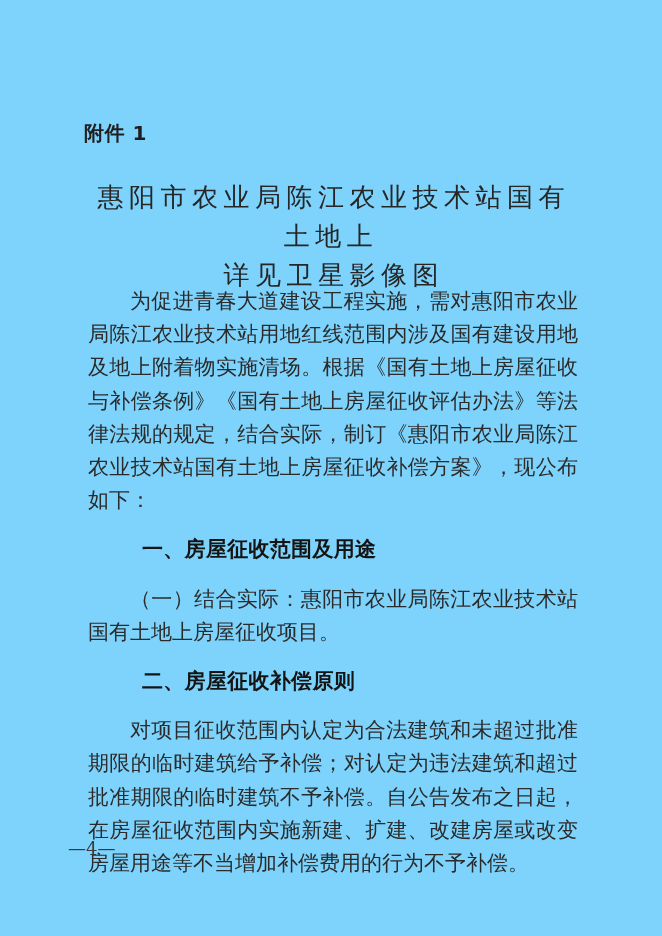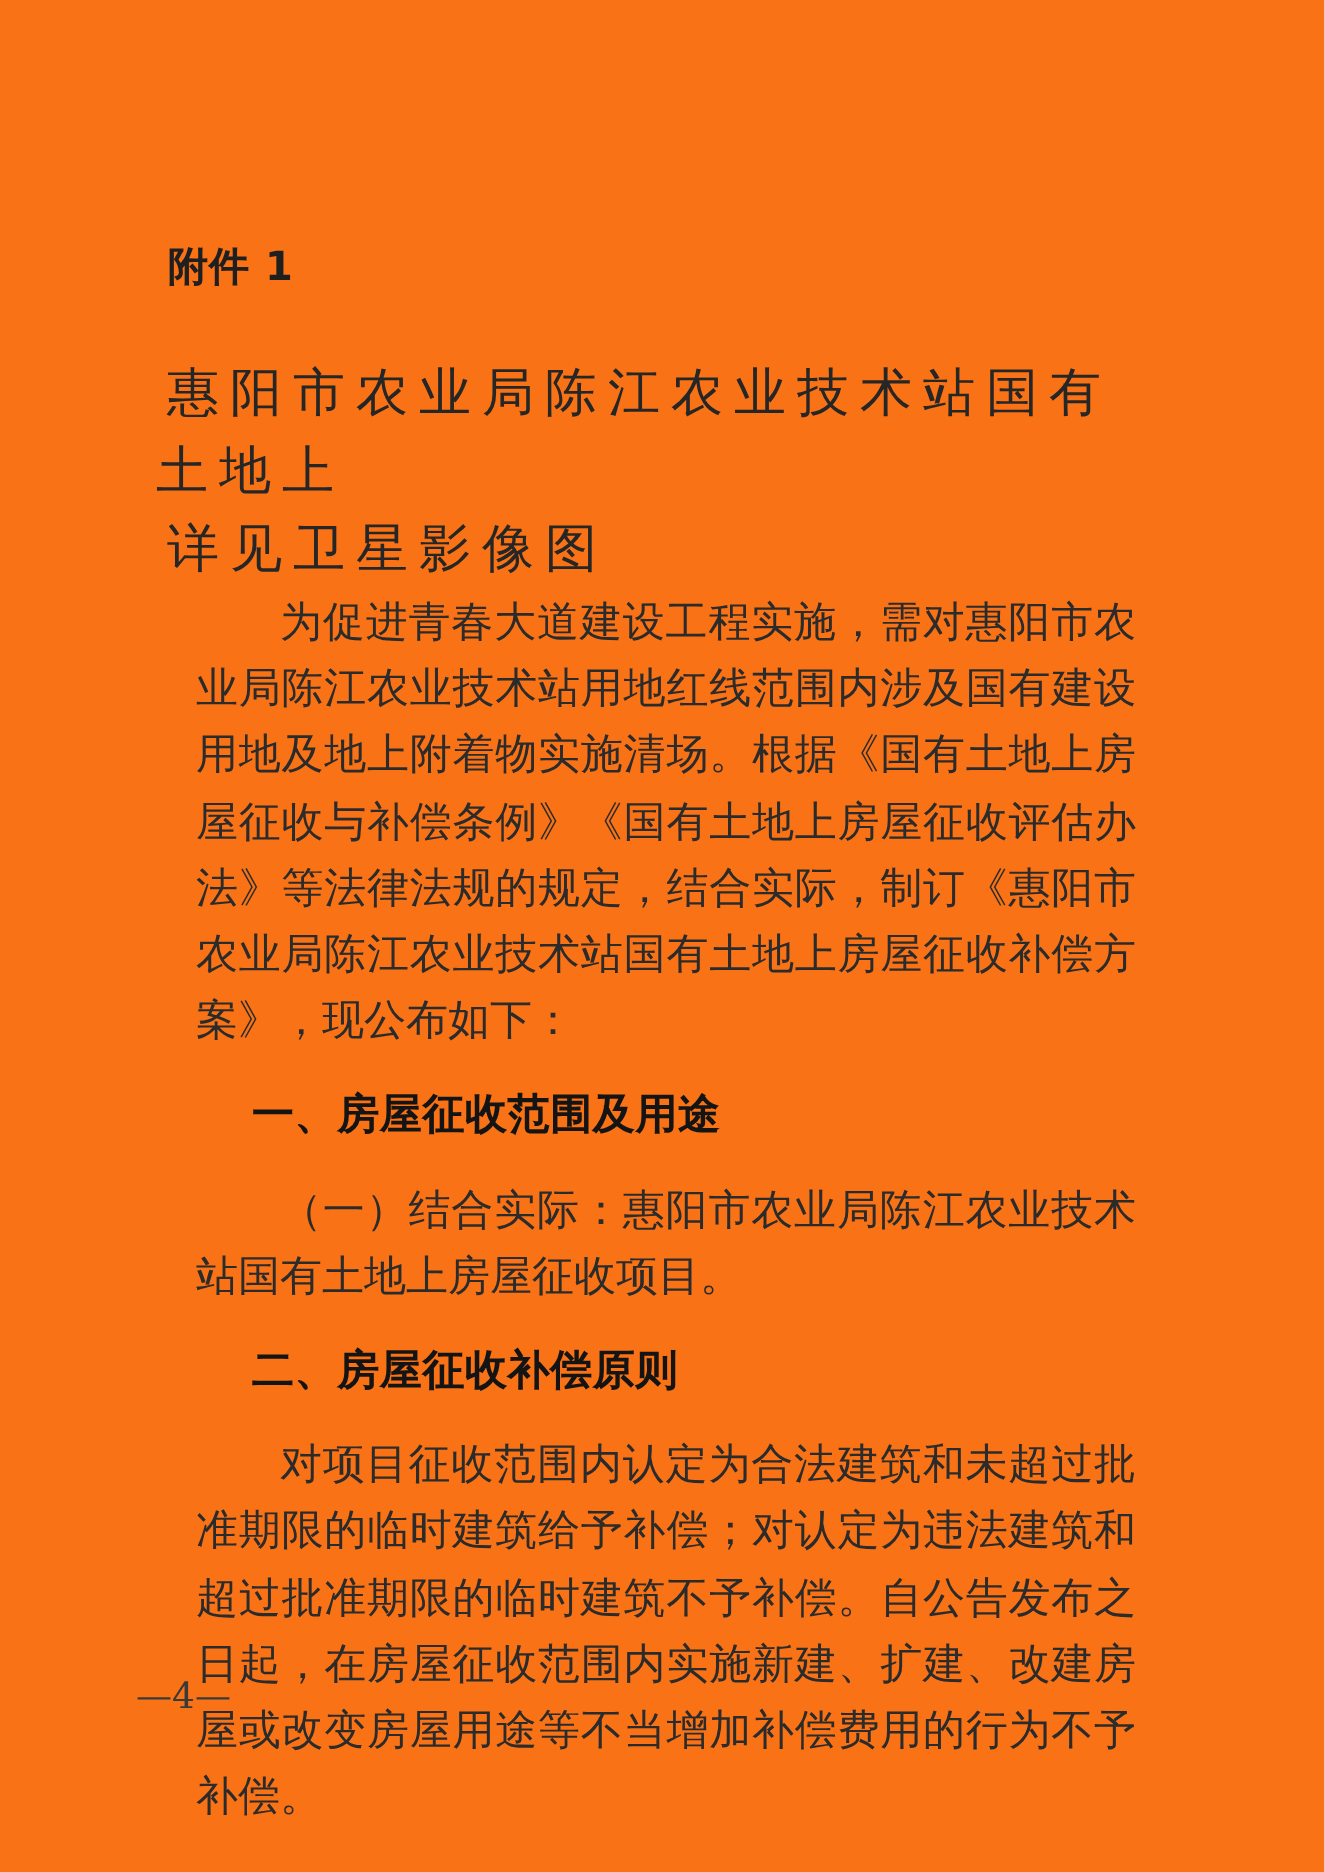"附件 1" .page { background: #f97316 -> #7dd3fc }
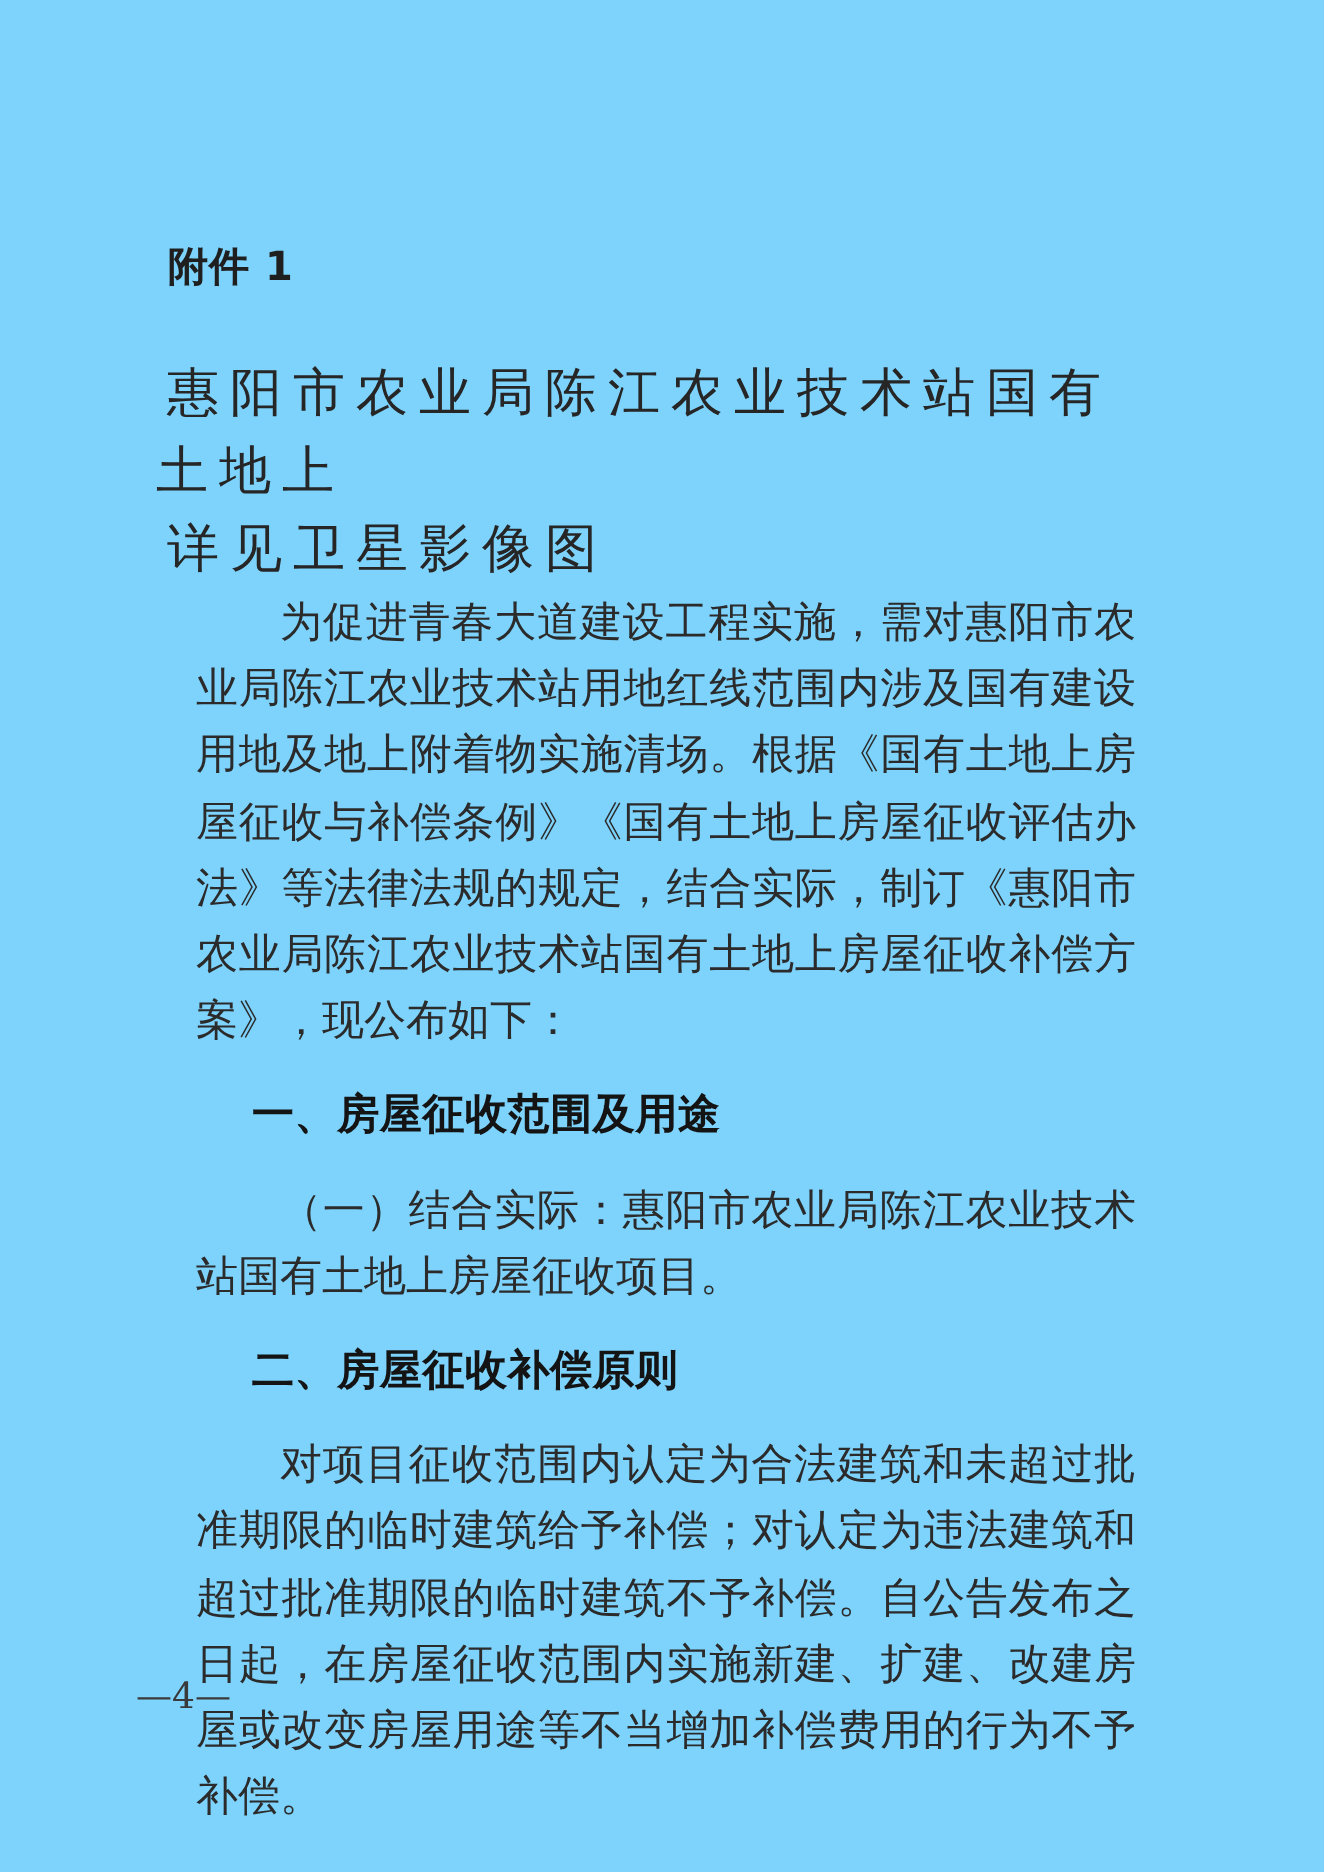"惠阳市农业局陈江农业技术站国有土地上" .doc-title { text-align: left -> center }
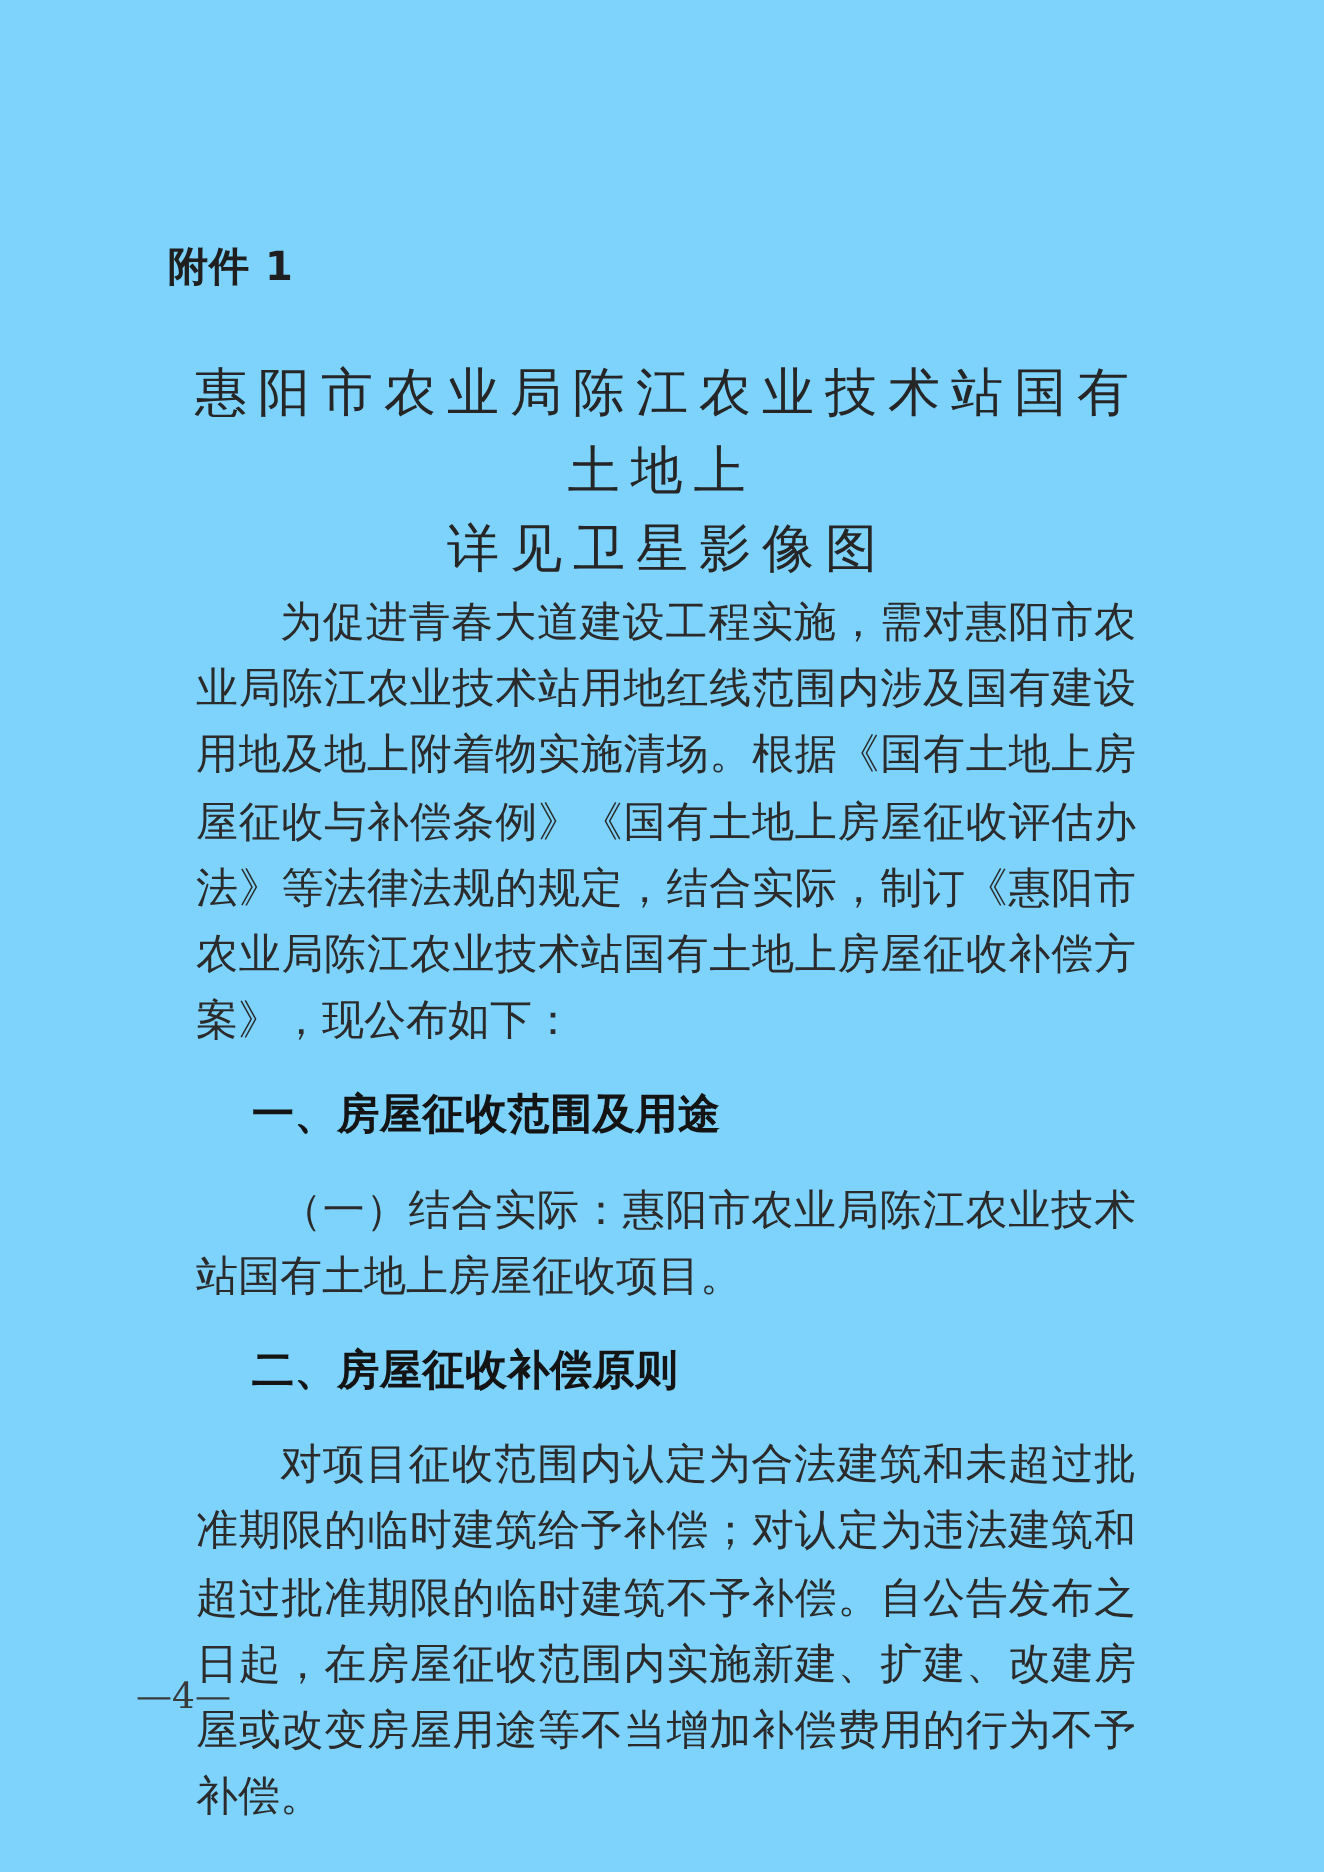"为促进青春大道建设工程实施，需对惠阳市农业局陈江农业技术站用地红线范围内涉及国有" p.para { margin: 14px -> 4px }
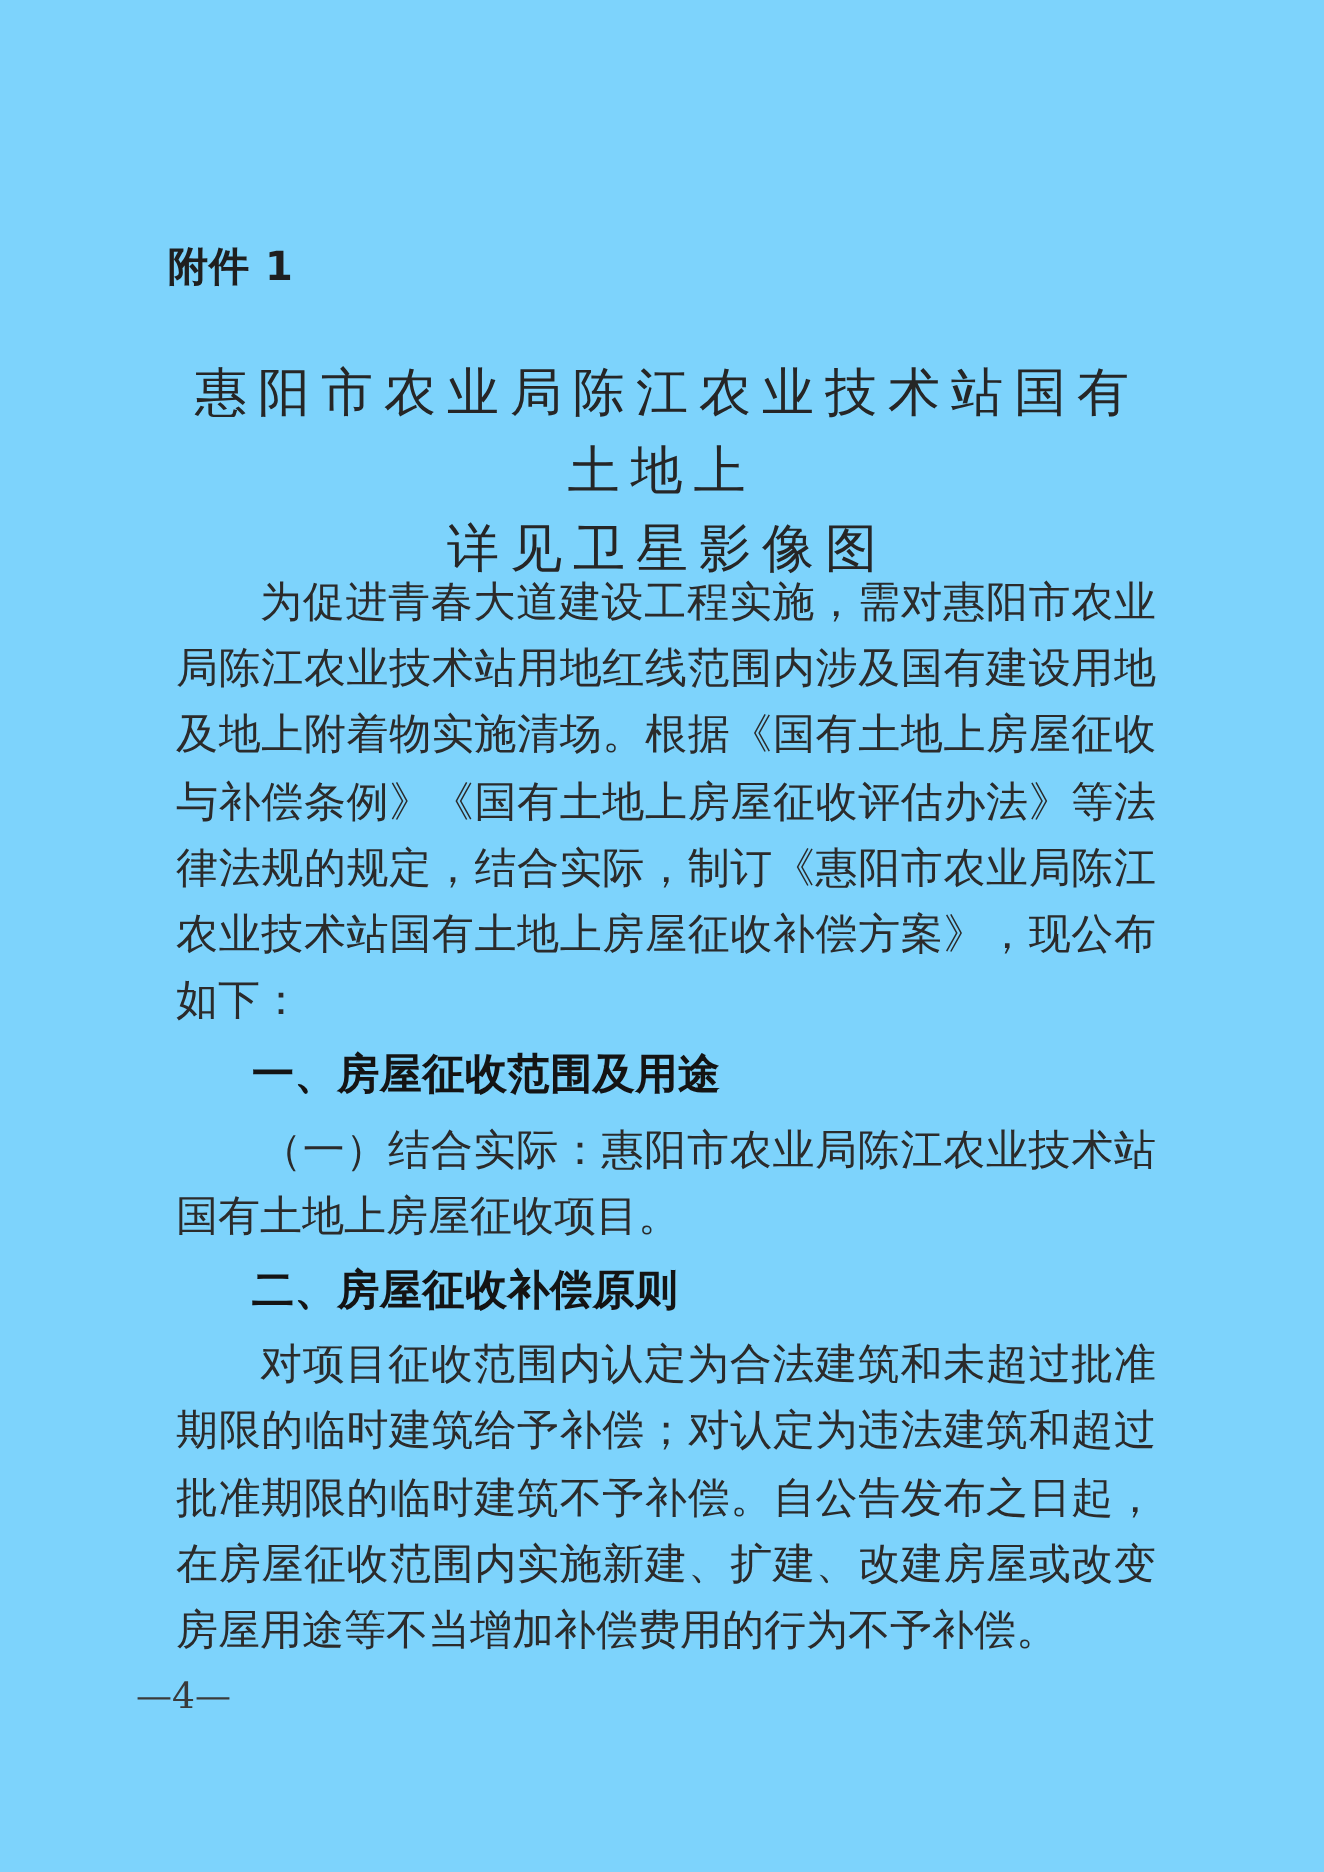"一、房屋征收范围及用途" h2.section { margin: 0 -> 16px }
